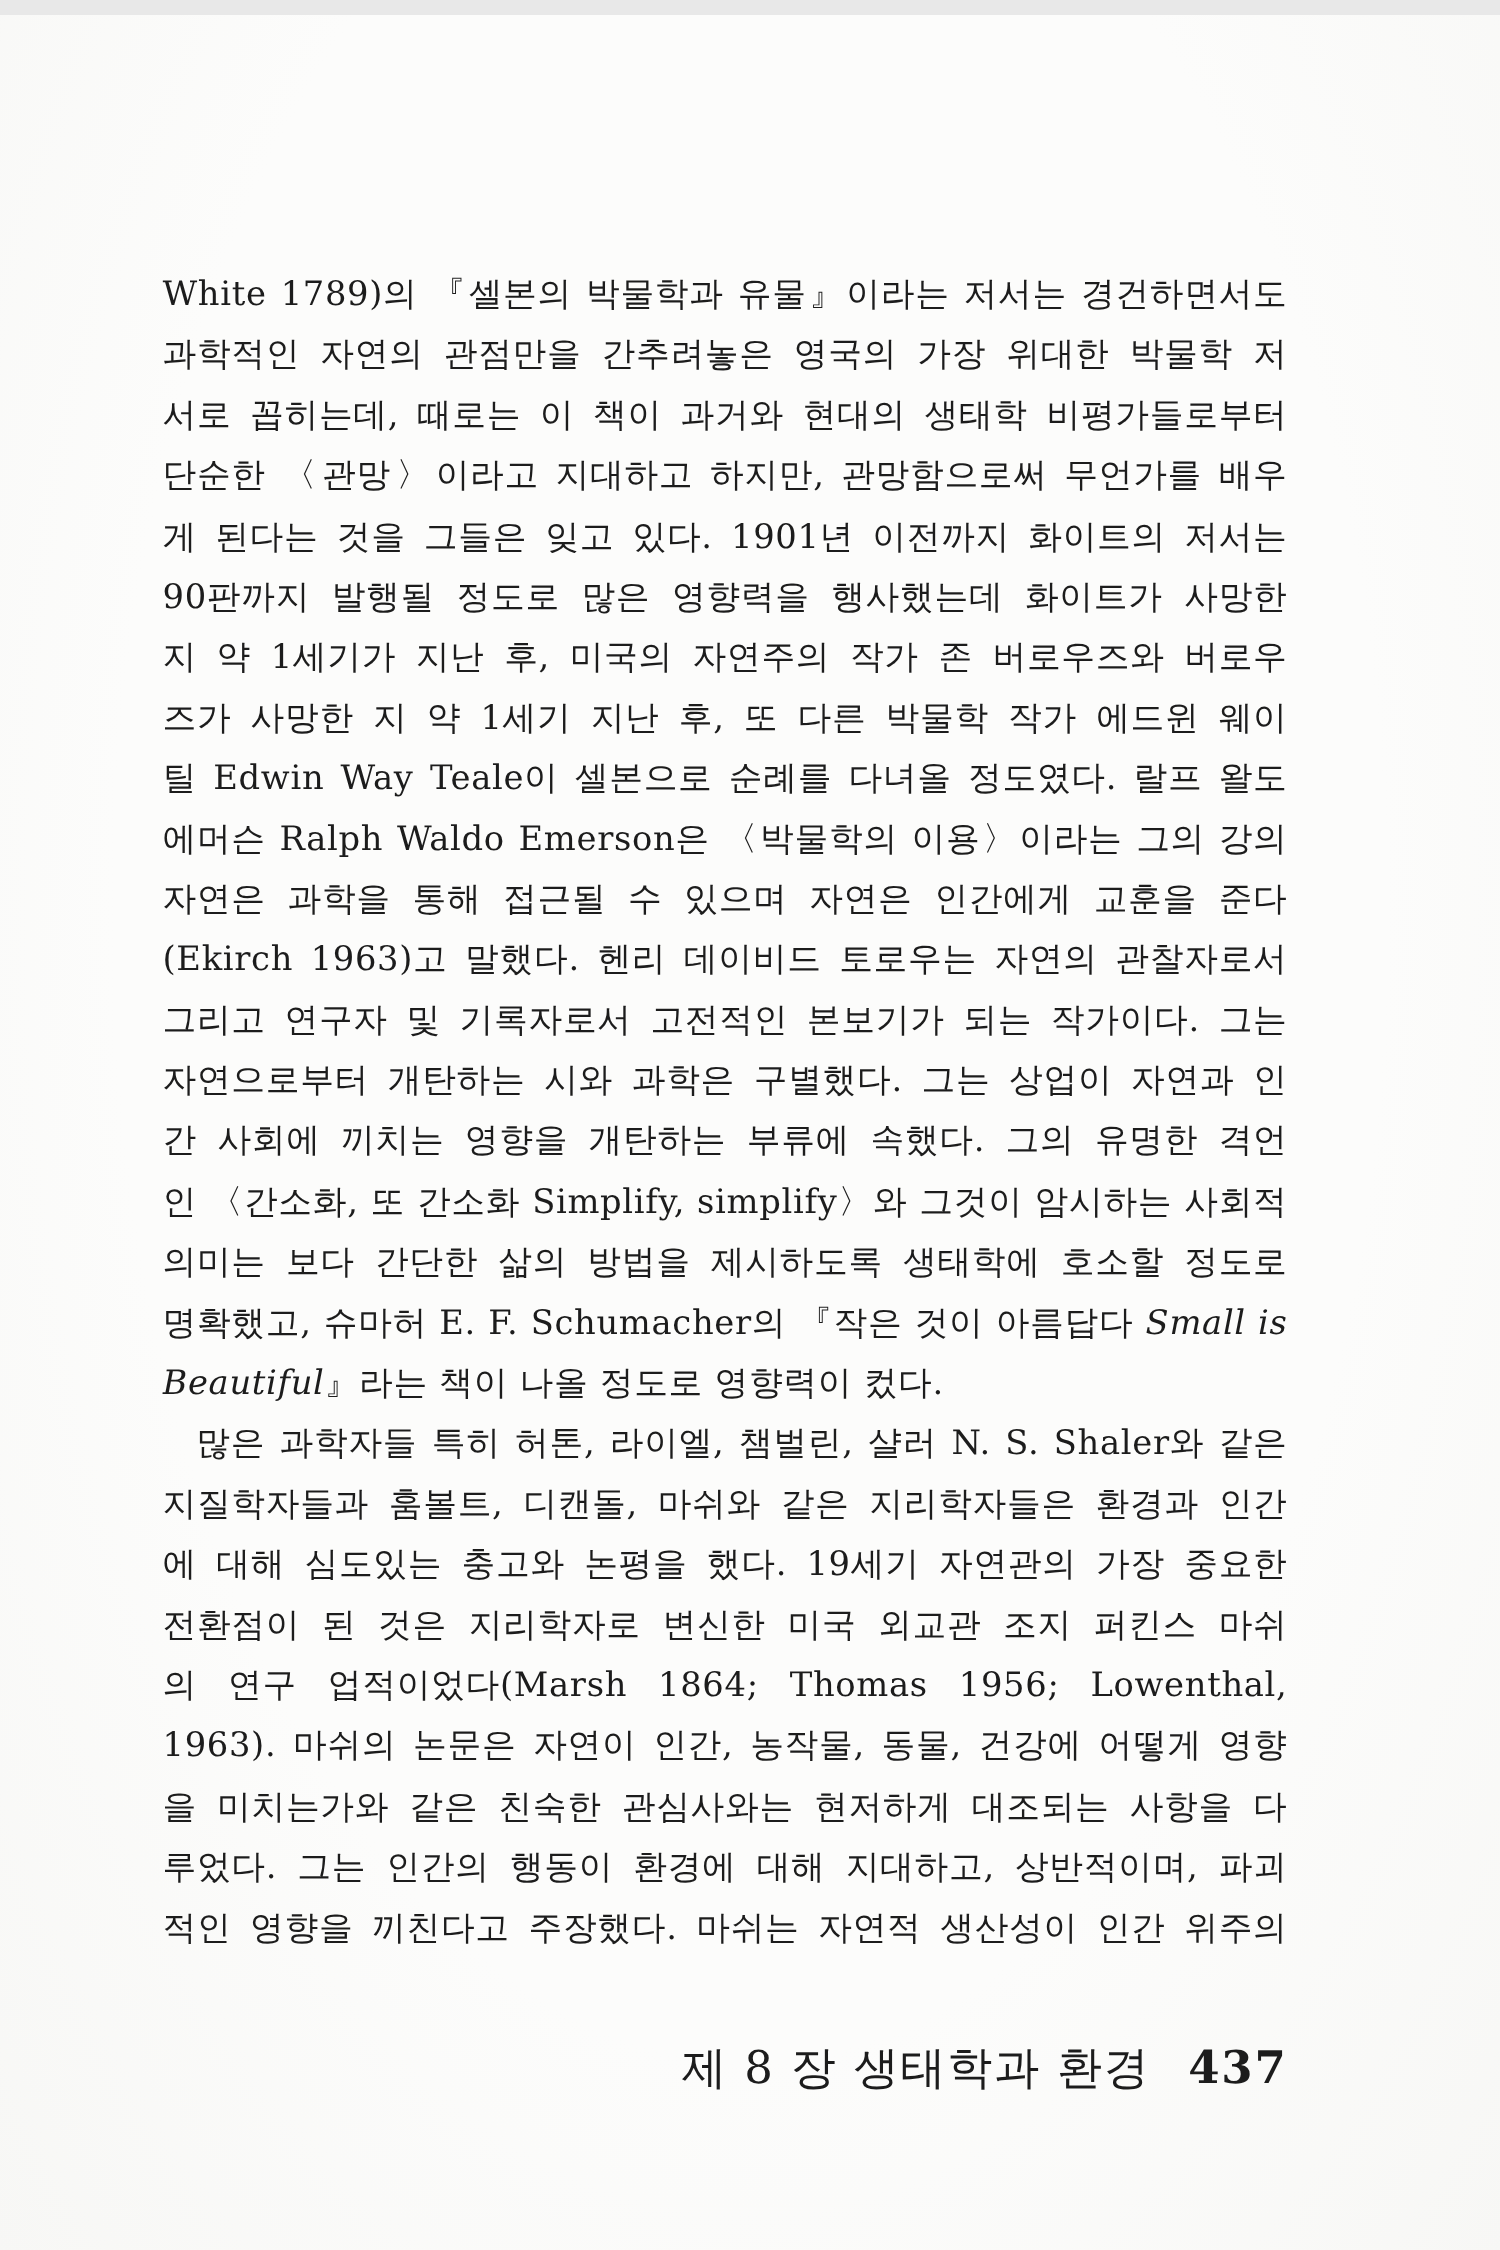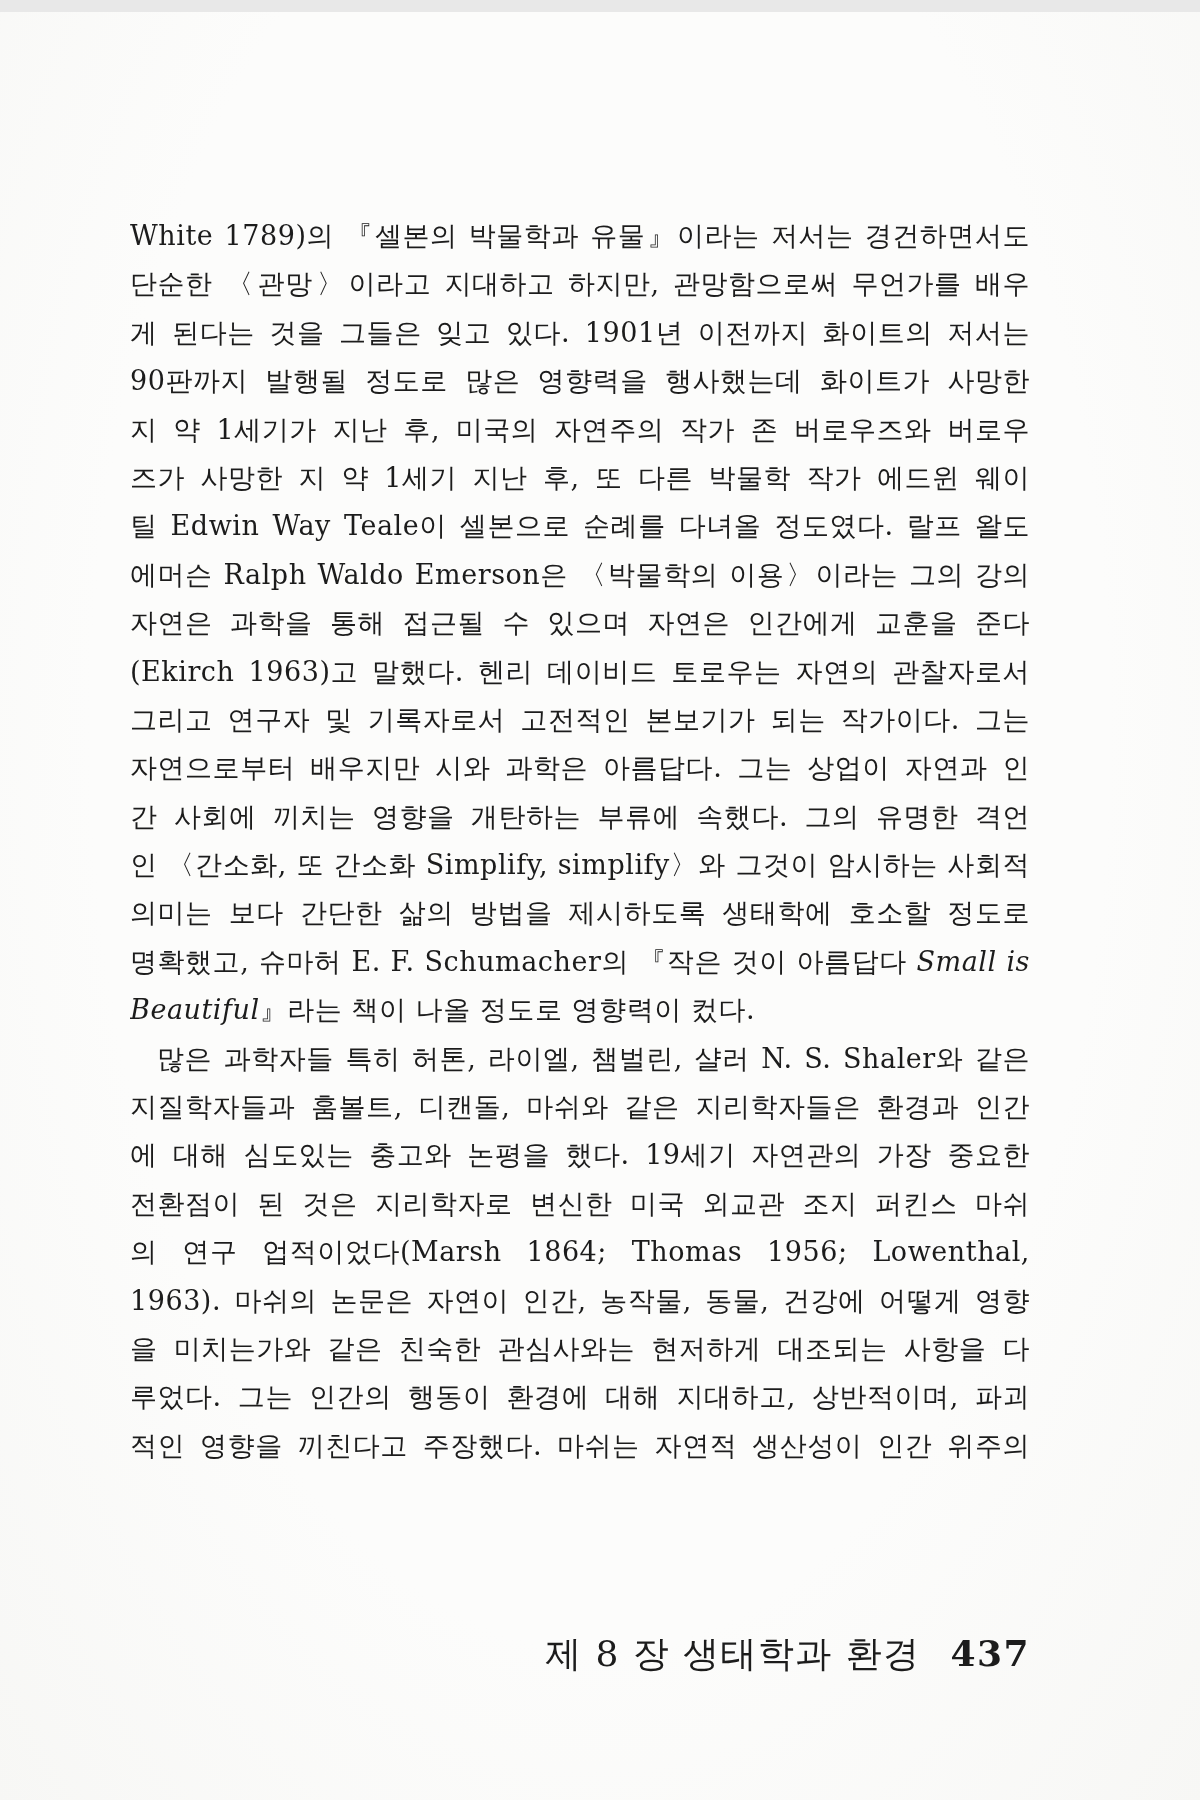"과학적인 자연의 관점만을 간추려놓은 영국의" div.line { html: none -> <div>과학적인 자연의 관점만을 간추려놓은 영국의 가장 위대한 박물학 저</div> }
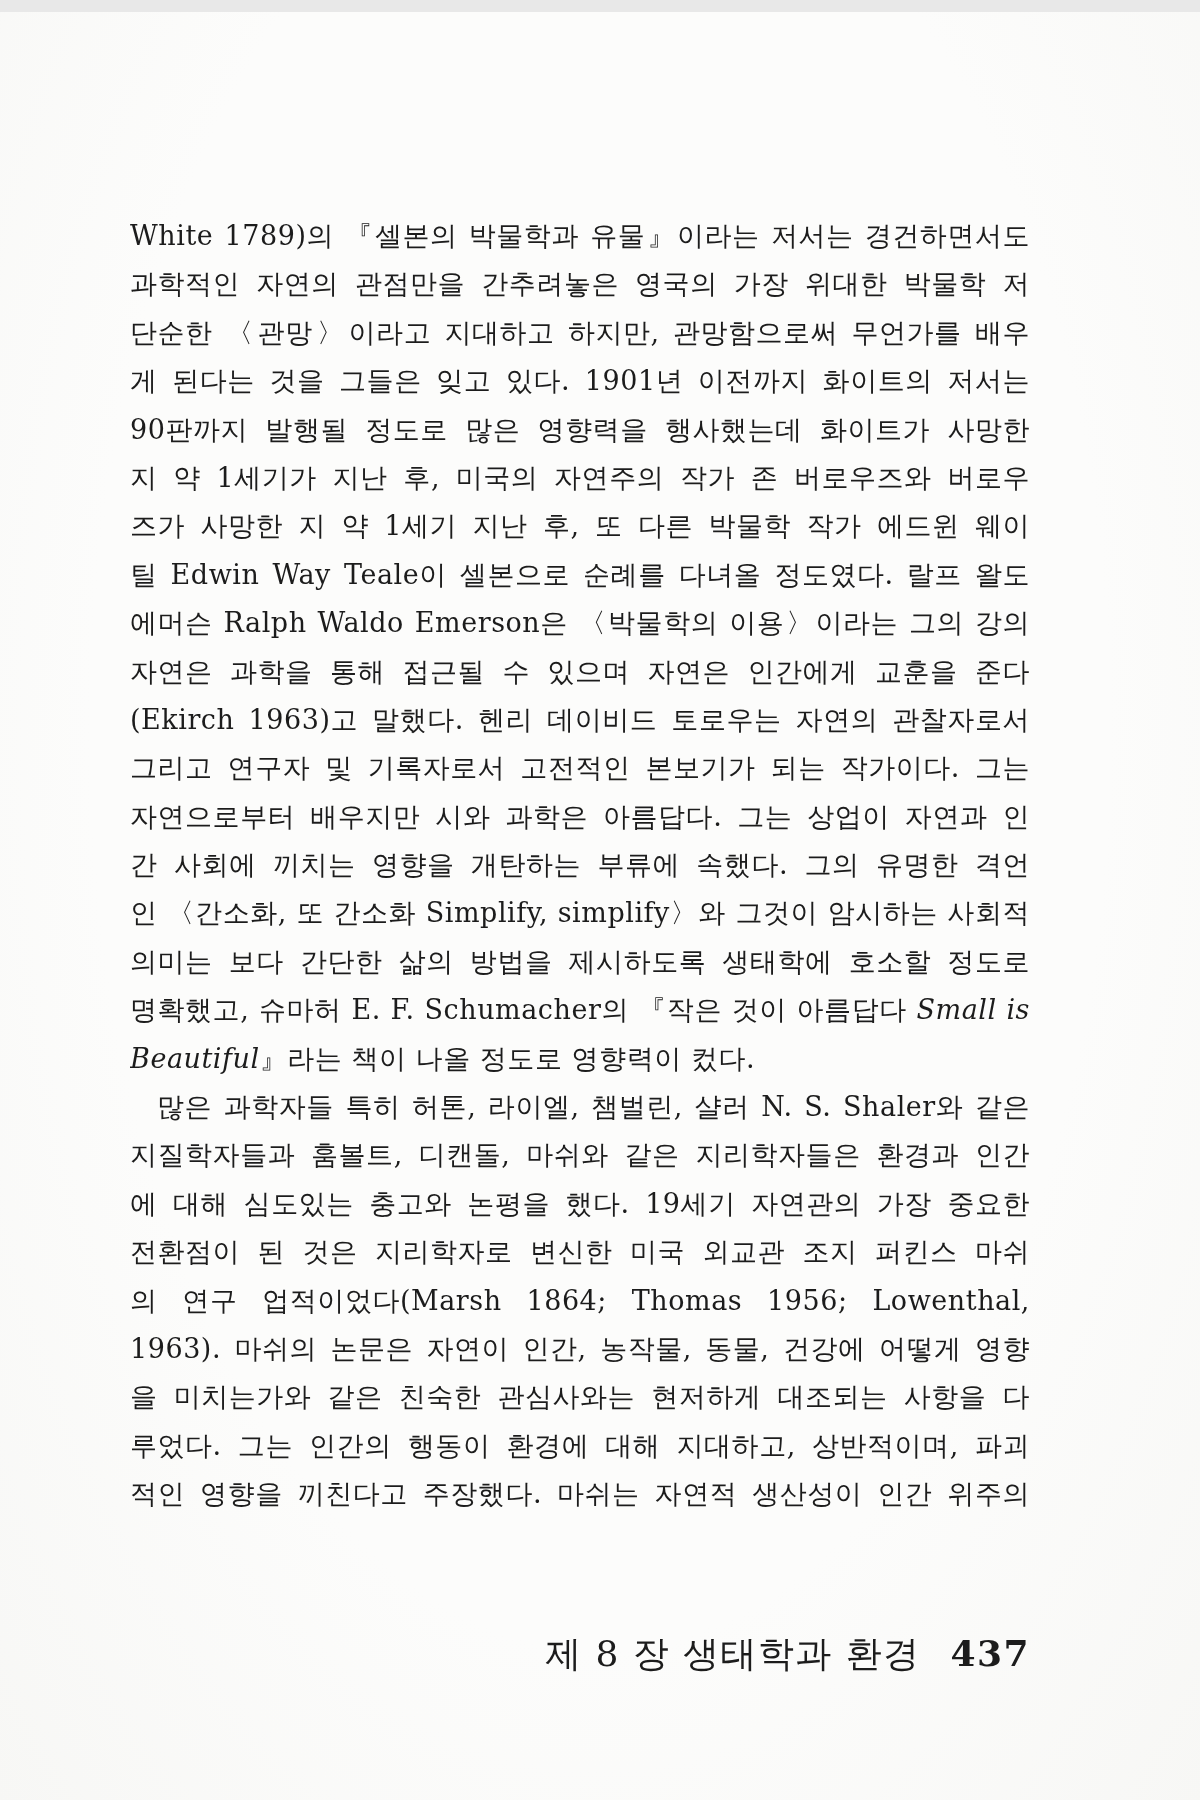"서로 꼽히는데, 때로는 이 책이" div.line { html: none -> <div>서로 꼽히는데, 때로는 이 책이 과거와 현대의 생태학 비평가들로부터</div> }
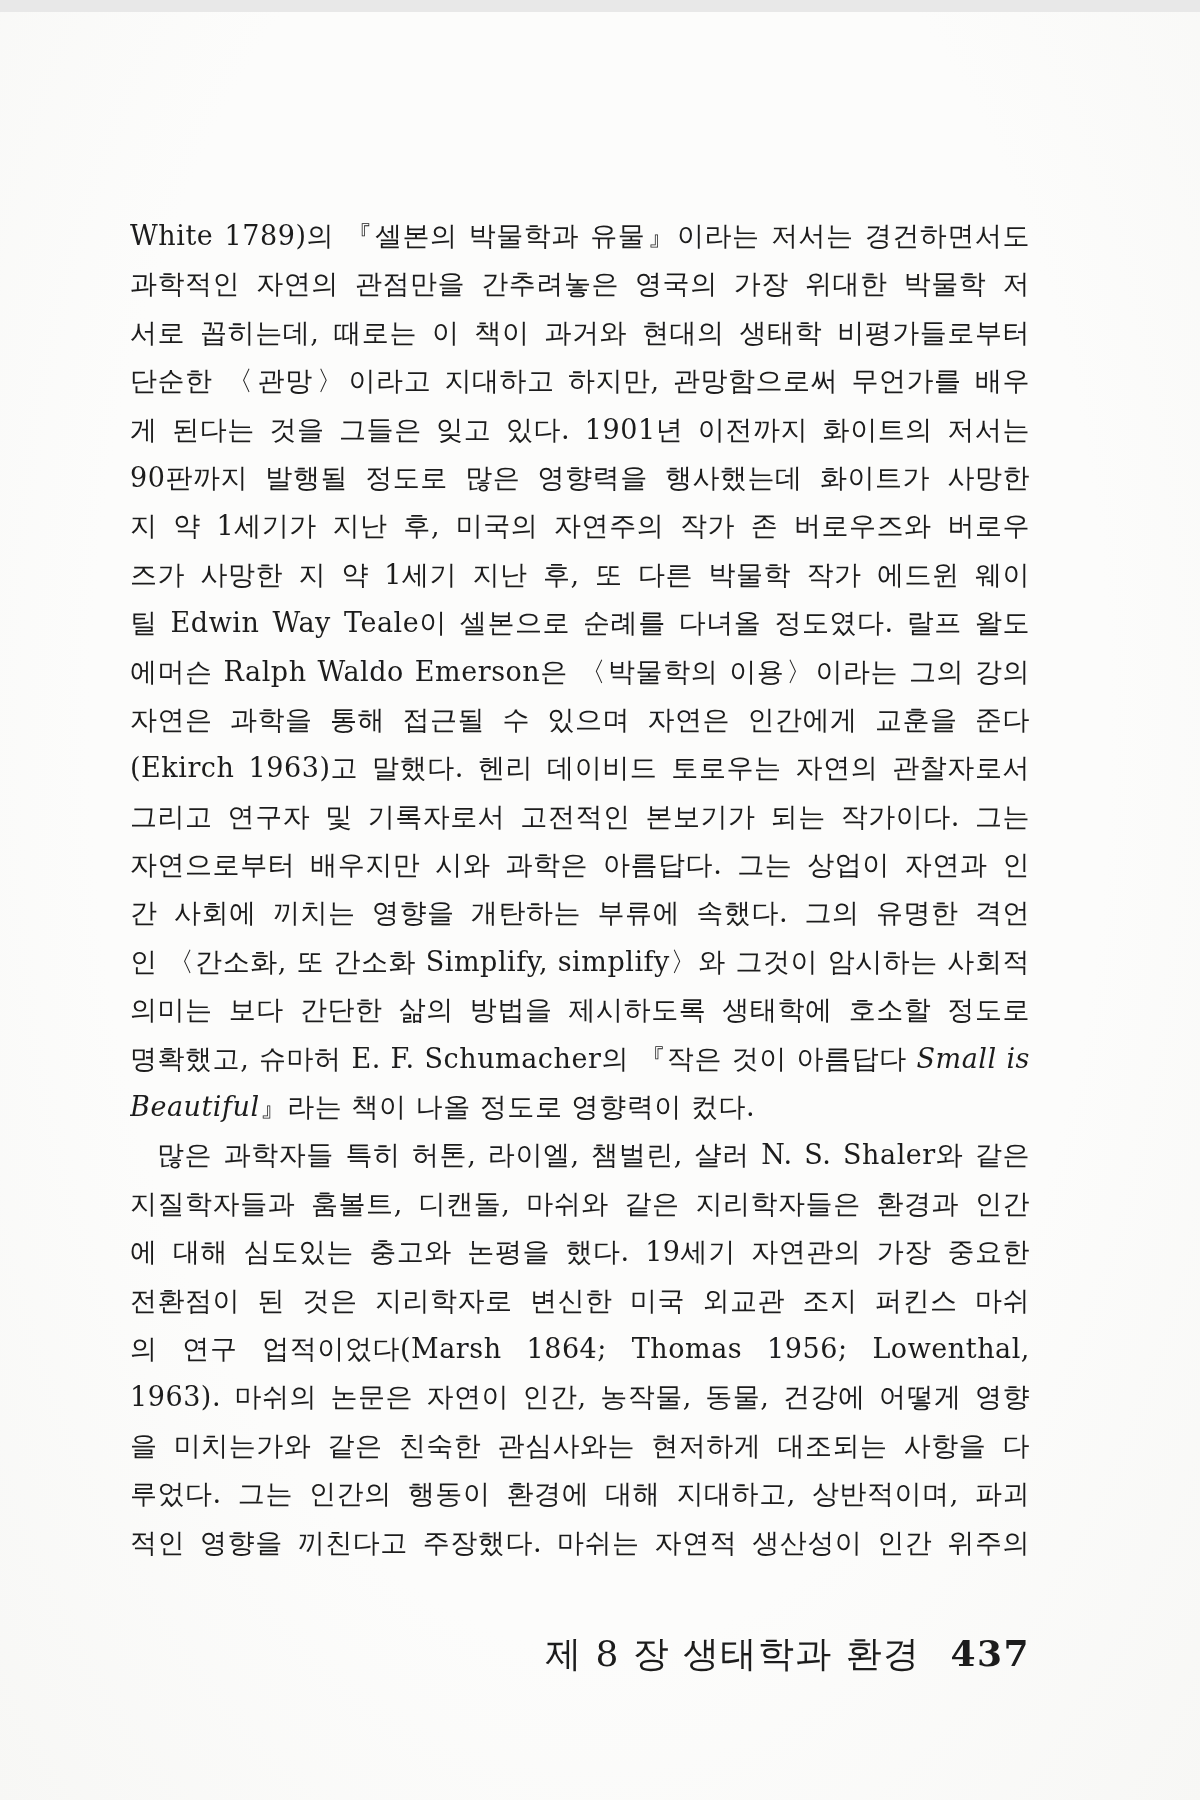"자연으로부터 배우지만 시와 과학은 아름답다." div.line { text: 배우지만 시와 과학은 아름답다 -> 개탄하는 시와 과학은 구별했다 }
